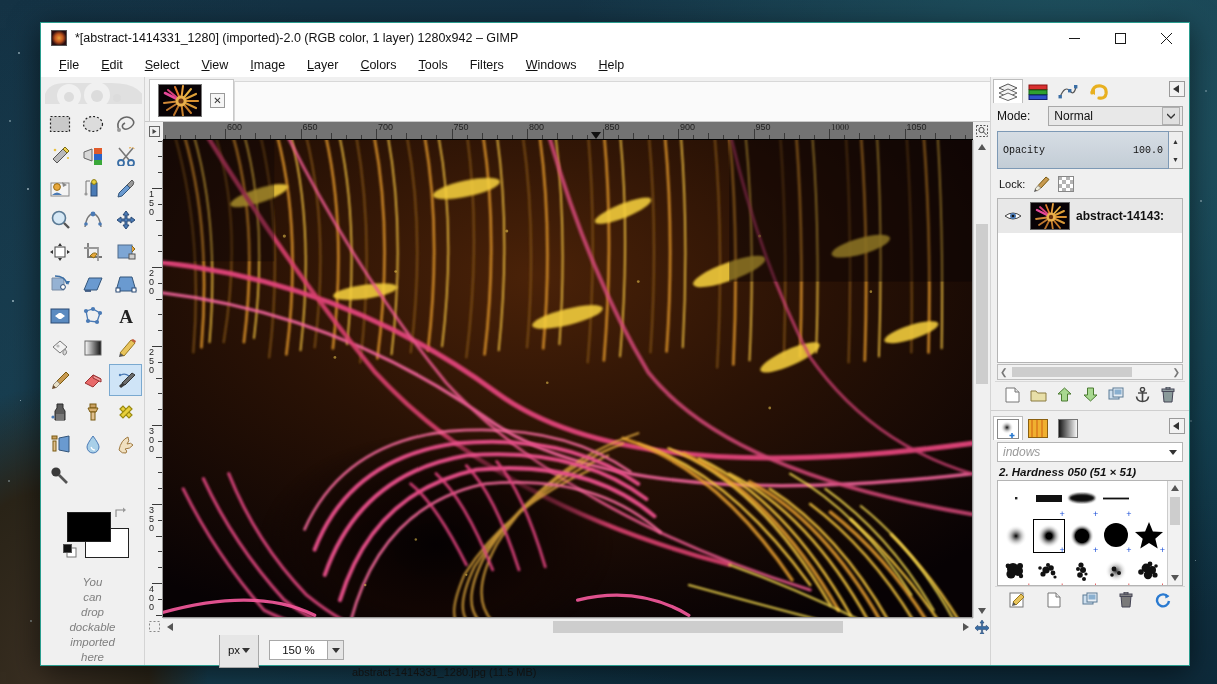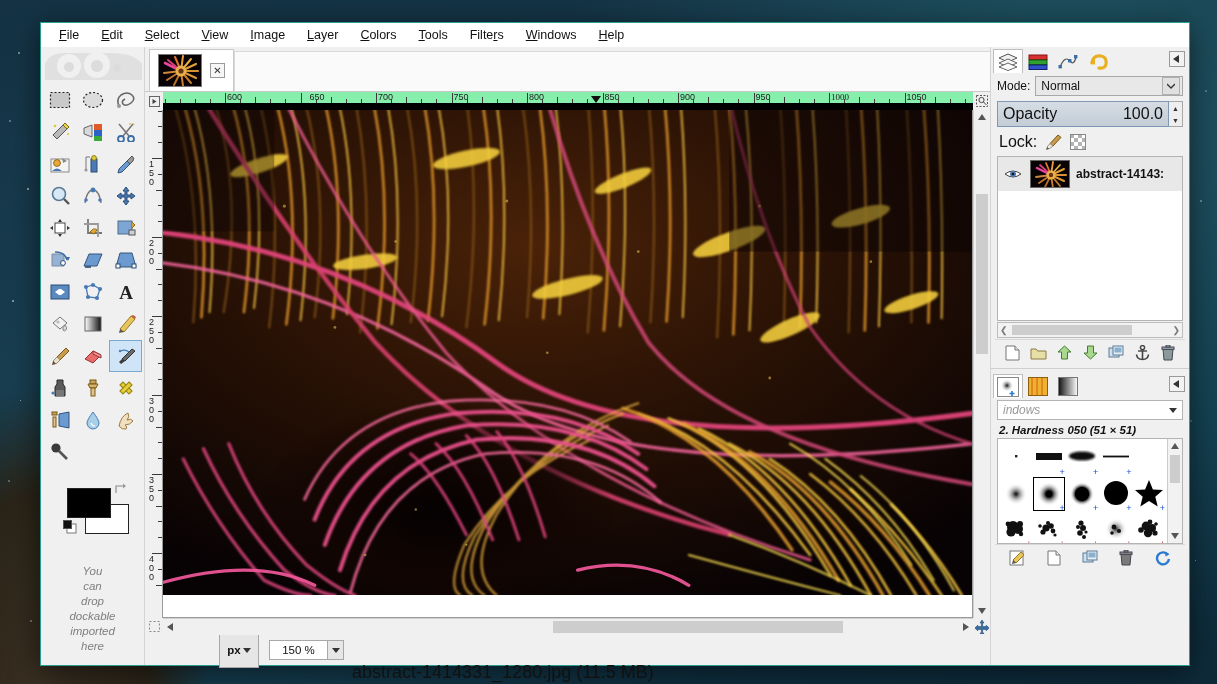"*[abstract-1414331_1280] (imported)-2.0" div { html: none -> <div> <div></div> <div>*[abstract-1414331_1280] (imported)-2.0 (RGB color, 1 layer) 1280x942 – GIMP</div> <div> <div> <svg> <line></line> </svg> </div> <div> <svg> <rect></rect> </svg> </div> <div> <svg> <line></line> <line></line> </svg> </div> </div> </div> }
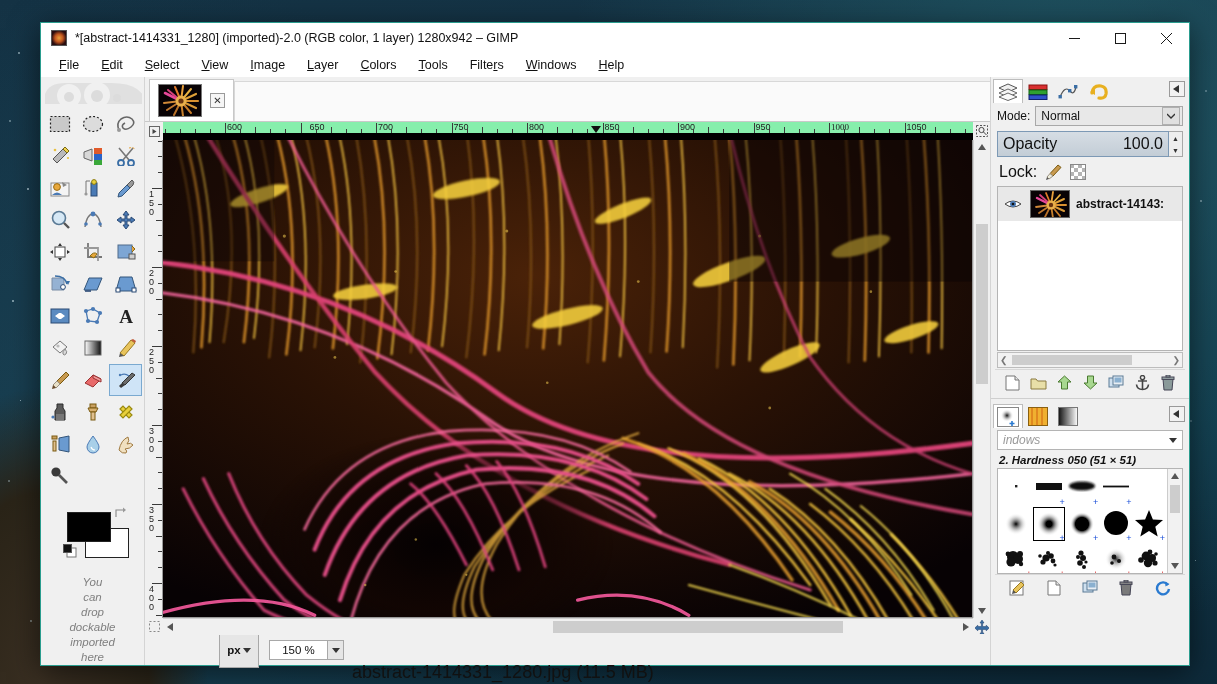"Mode:" .row-mode { gap: 5px -> 18px }
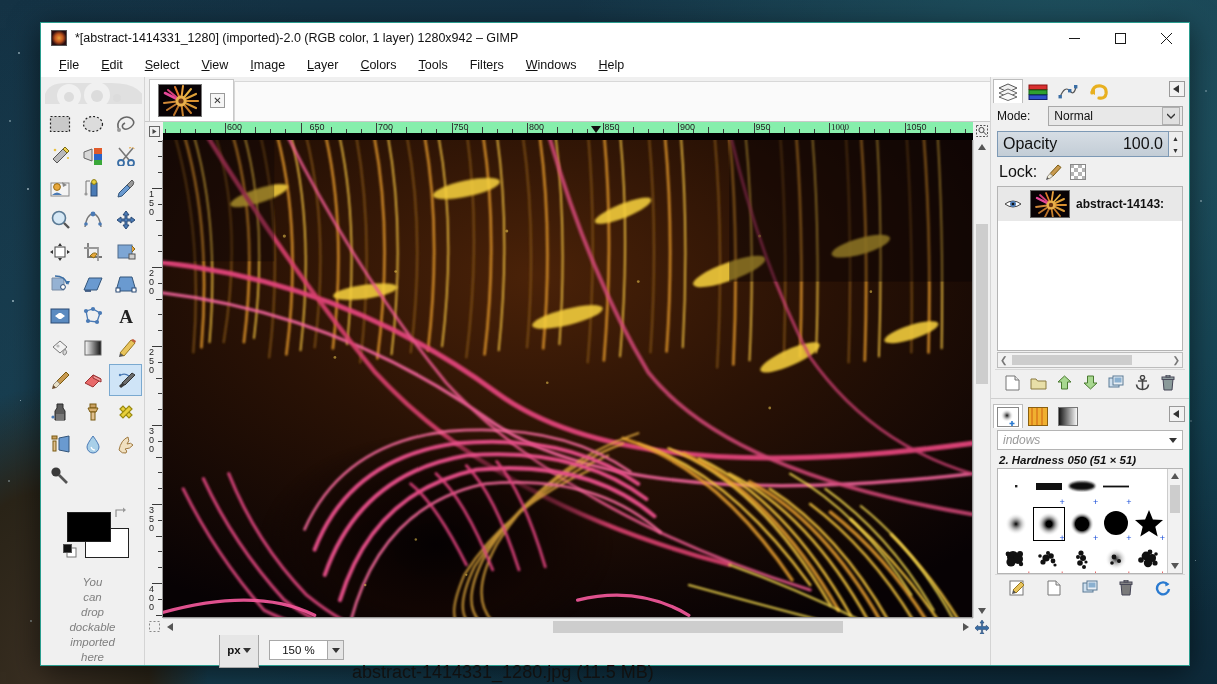"600" #hruler { background: #86efac -> #737373; border-bottom: 7px solid #000000 -> 1px solid #000000 }
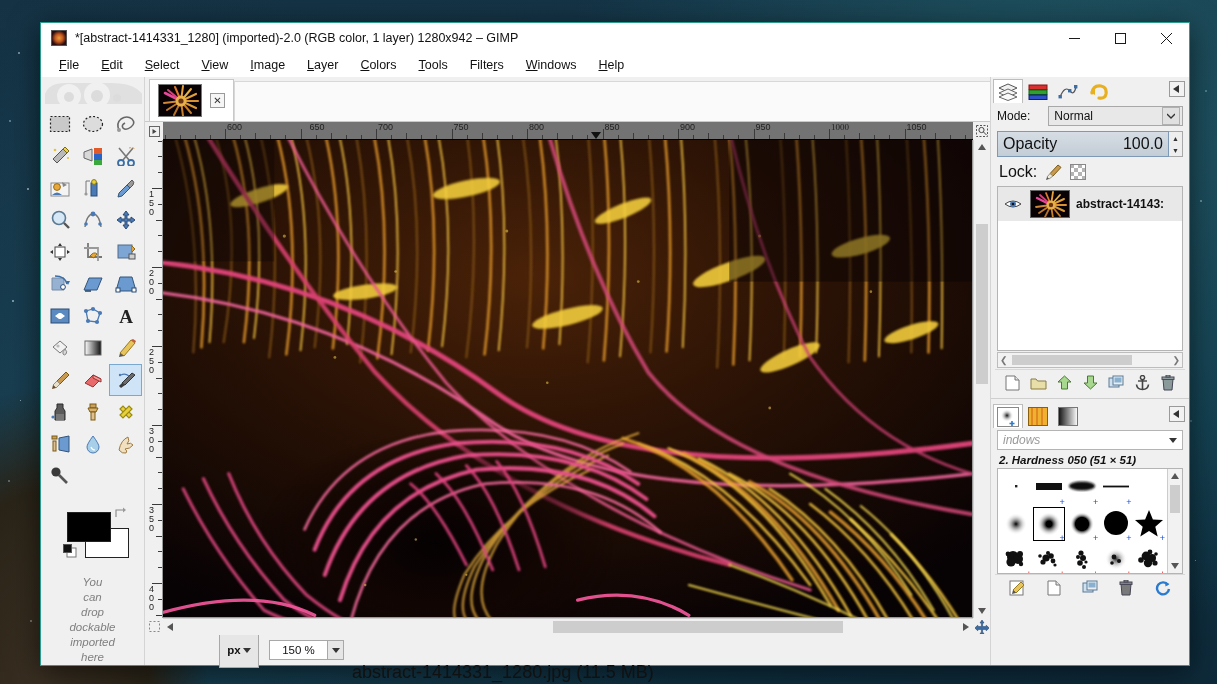"650" div.hlabel { margin-left: 7px -> none }
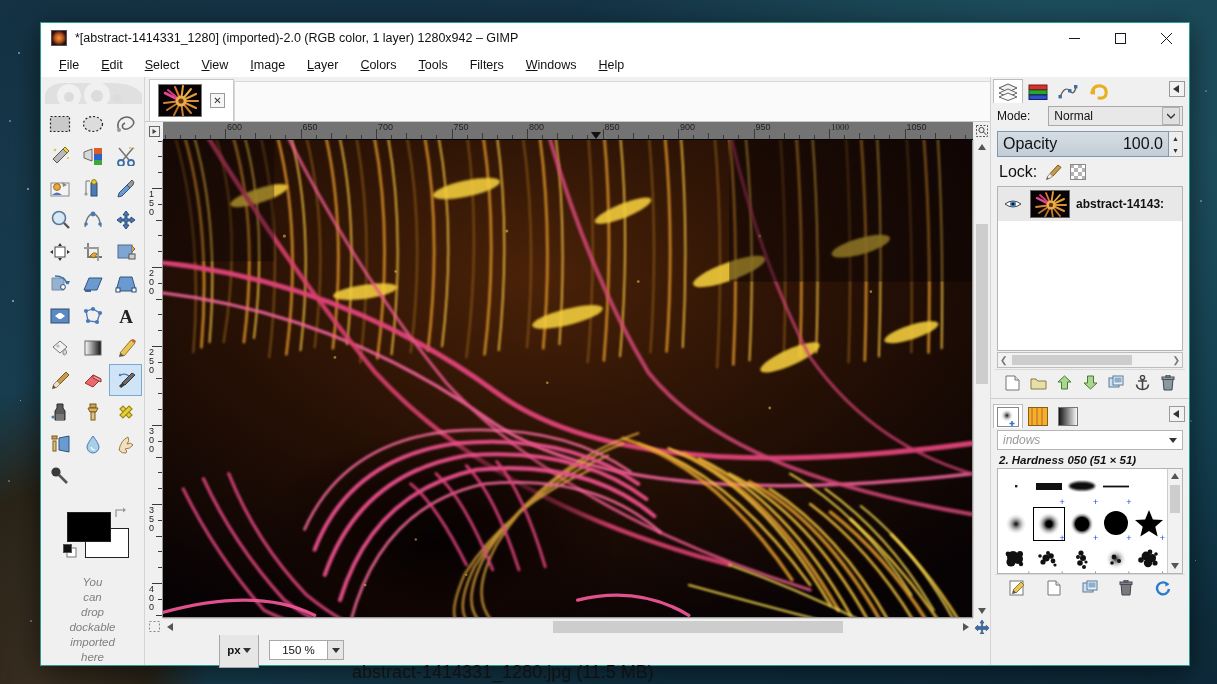"Opacity" .slider { font-family: none -> Liberation Mono, monospace; font-size: 16px -> 10px; height: 26px -> 38px }
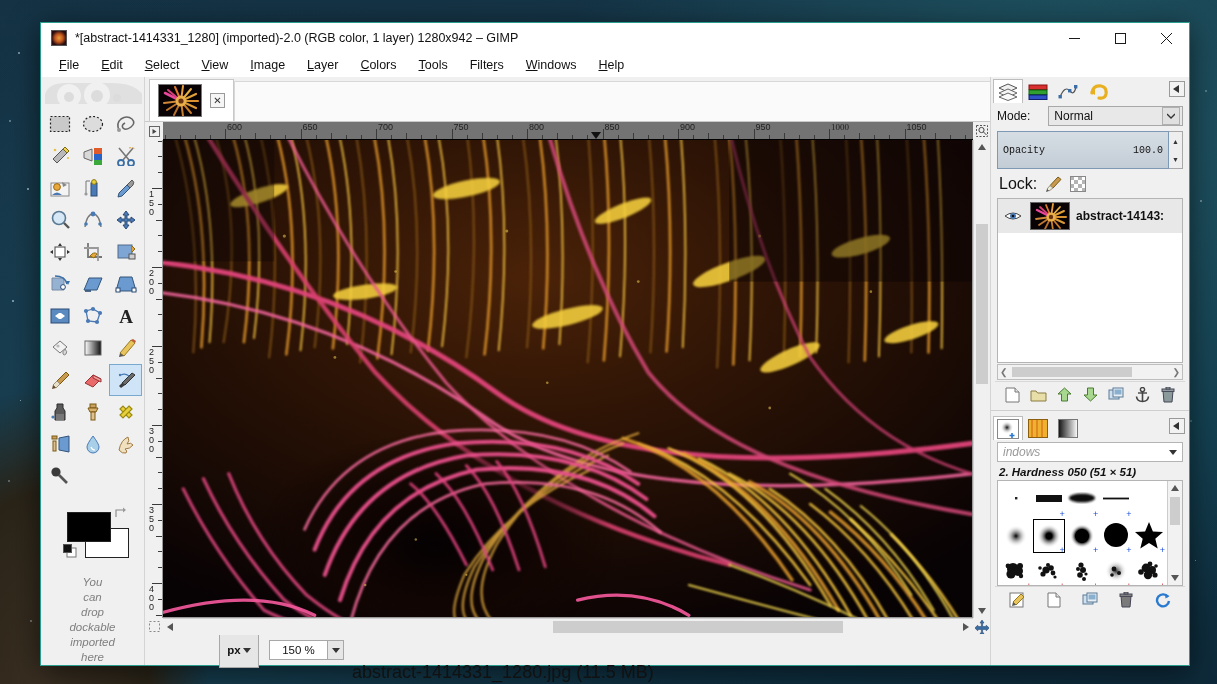"Lock:" .lock-row .lbl { font-size: 16px -> 11px }
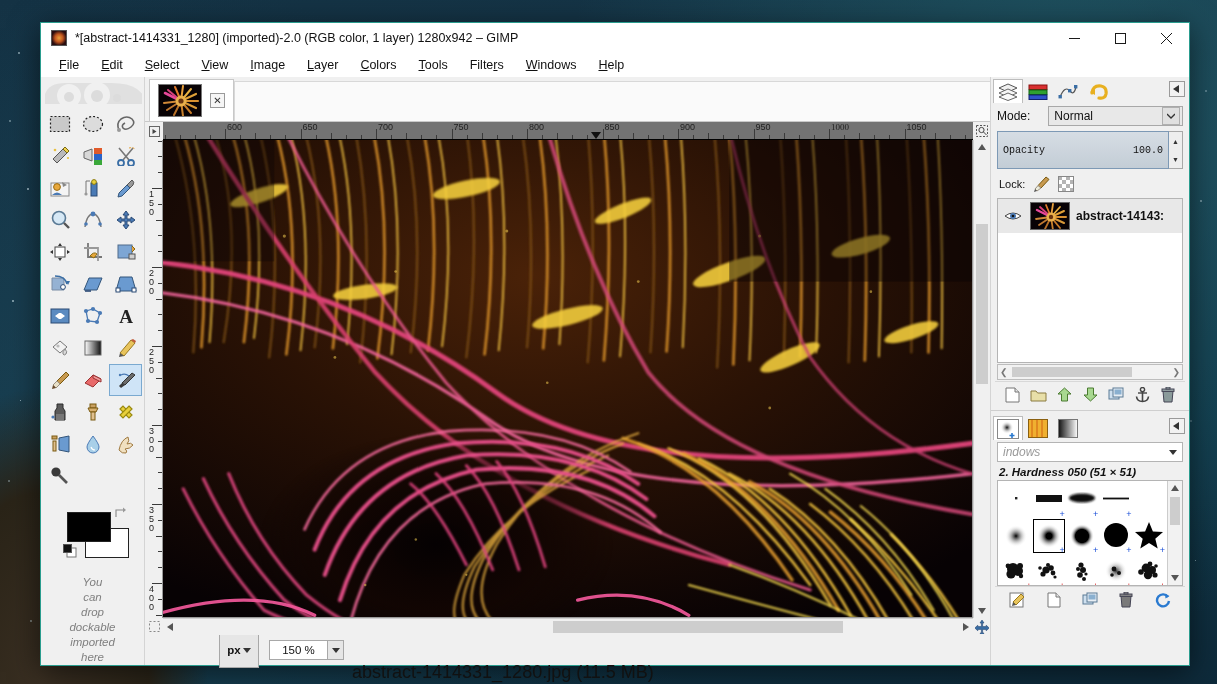"px" #unit-combo { font-weight: bold -> none }
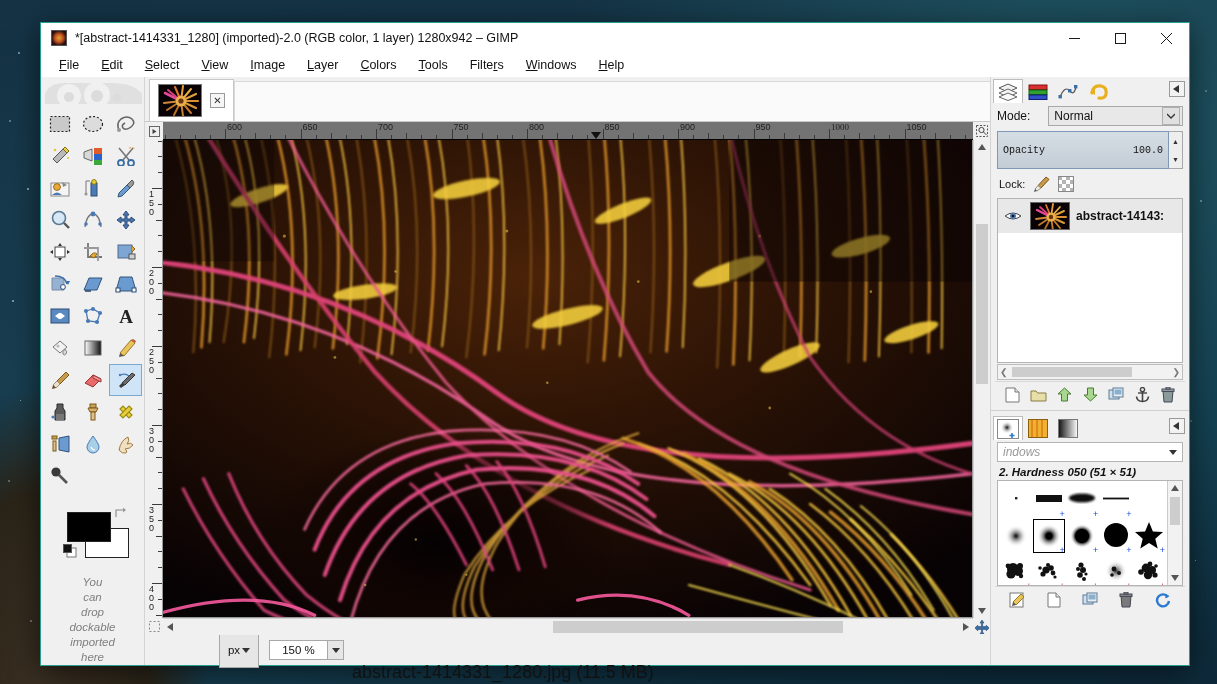"abstract-1414331_1280.jpg (11.5 MB)" #status-text { font-size: 18px -> 11px }
